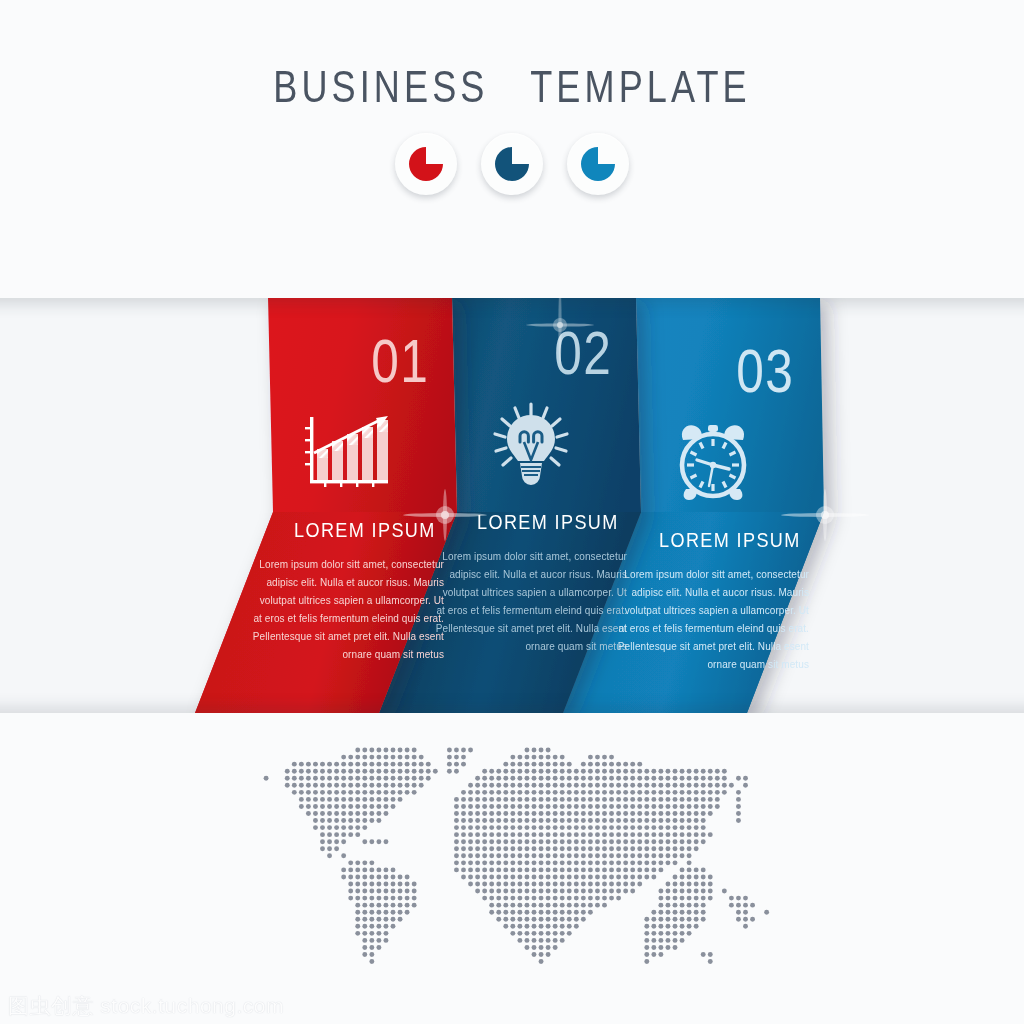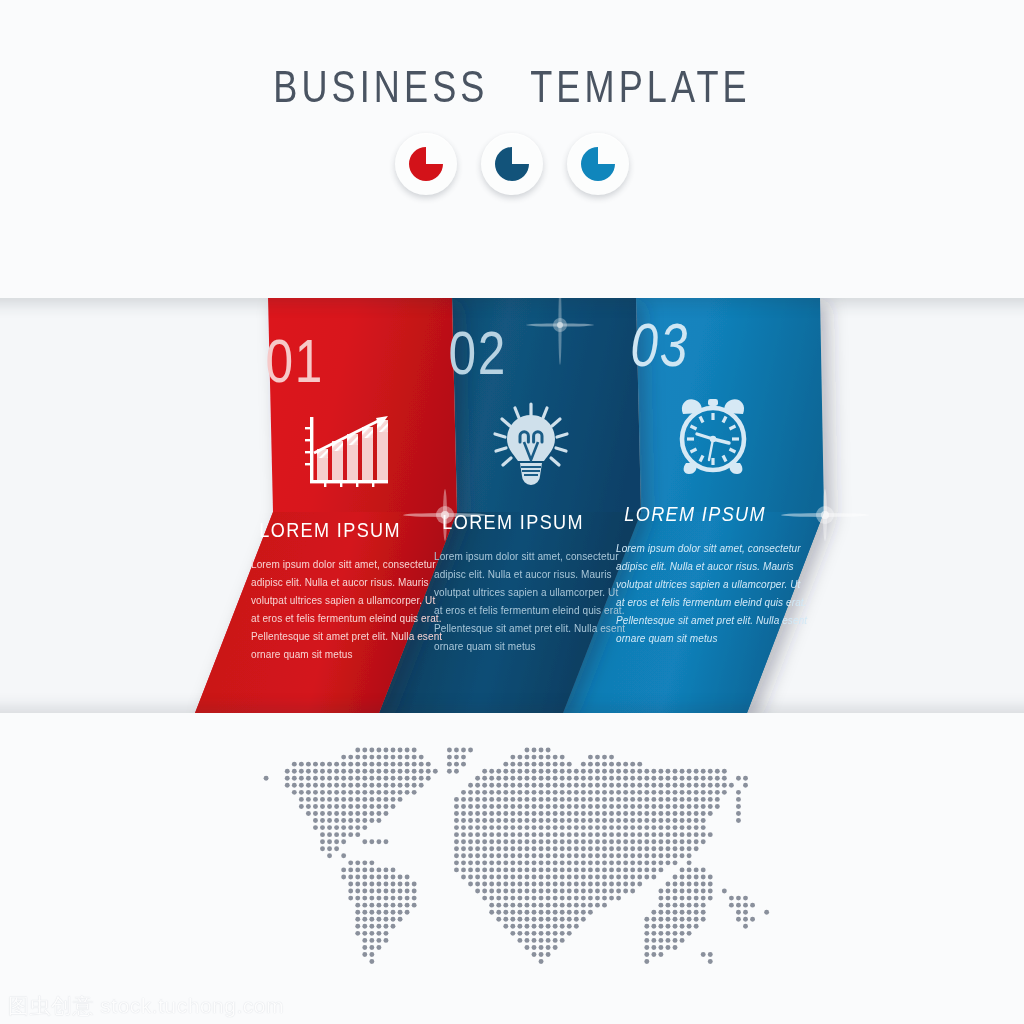"01" .panel-text { text-align: left -> right }
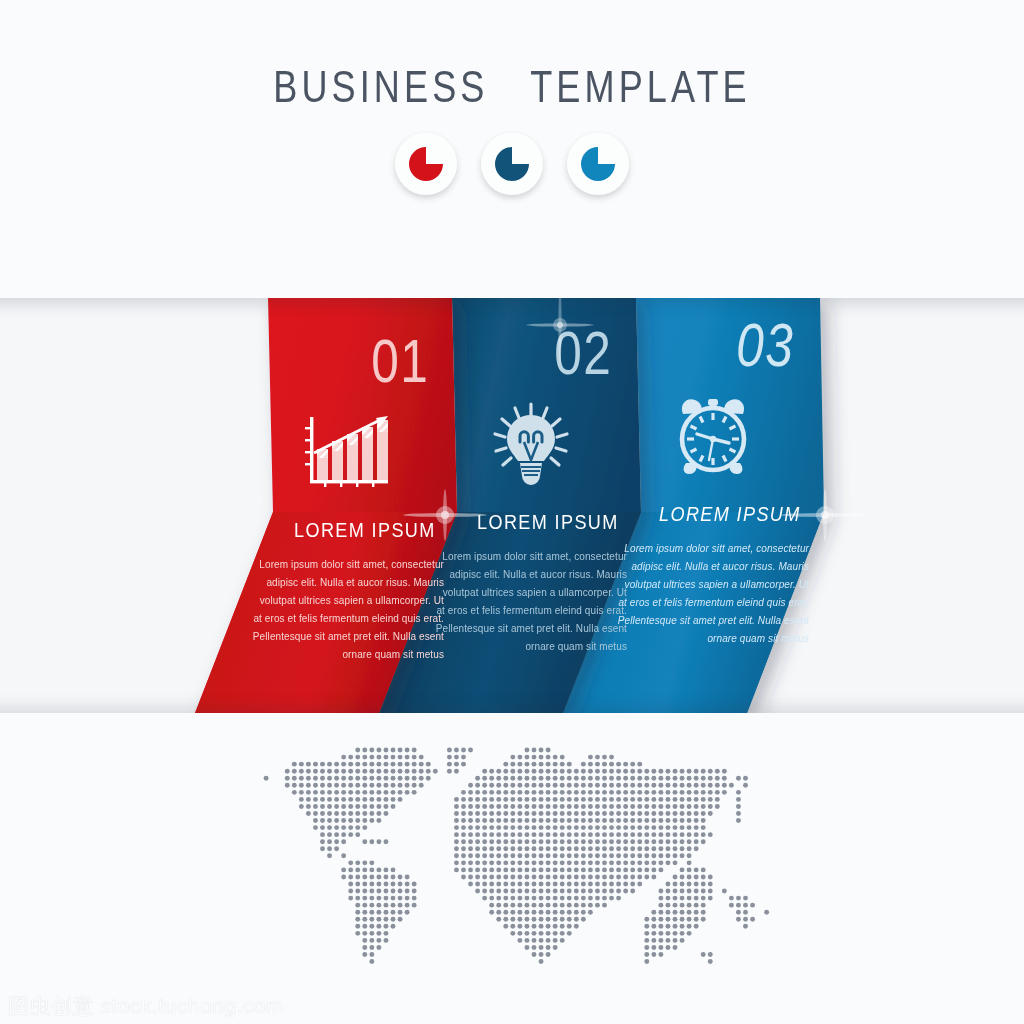"03" div.panel-text { font-style: italic -> none; top: 314px -> 340px }
